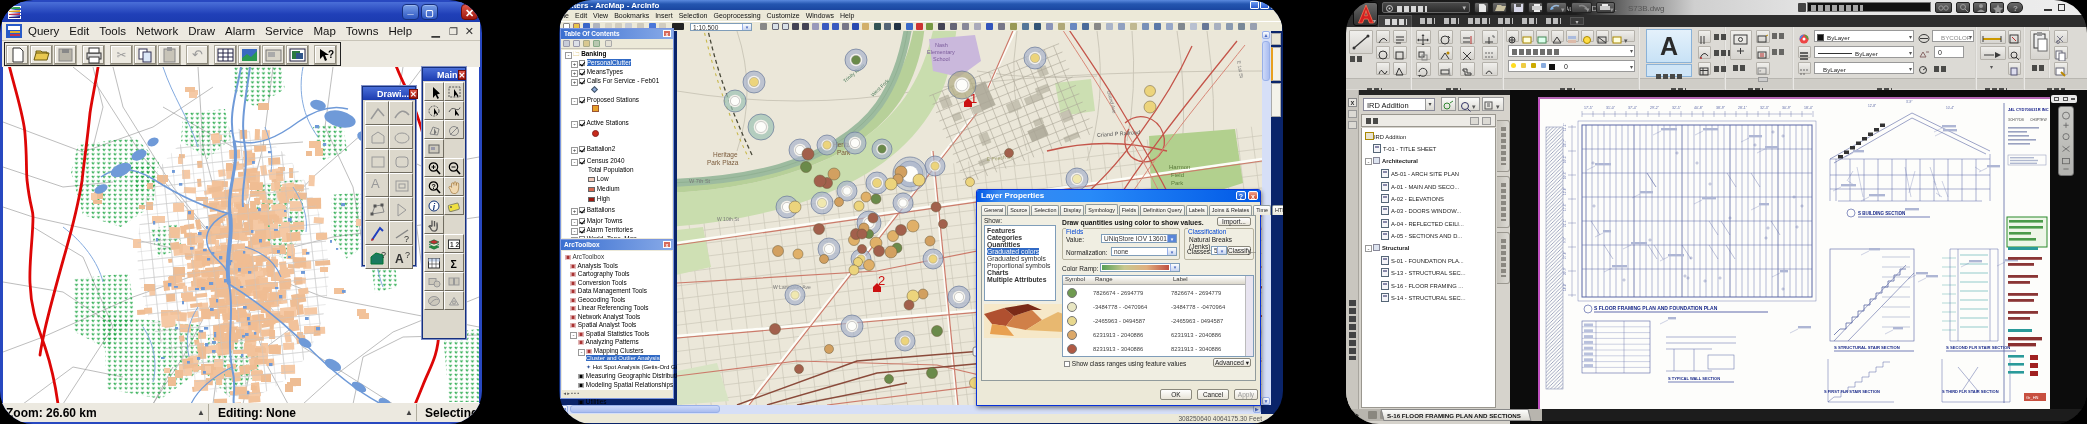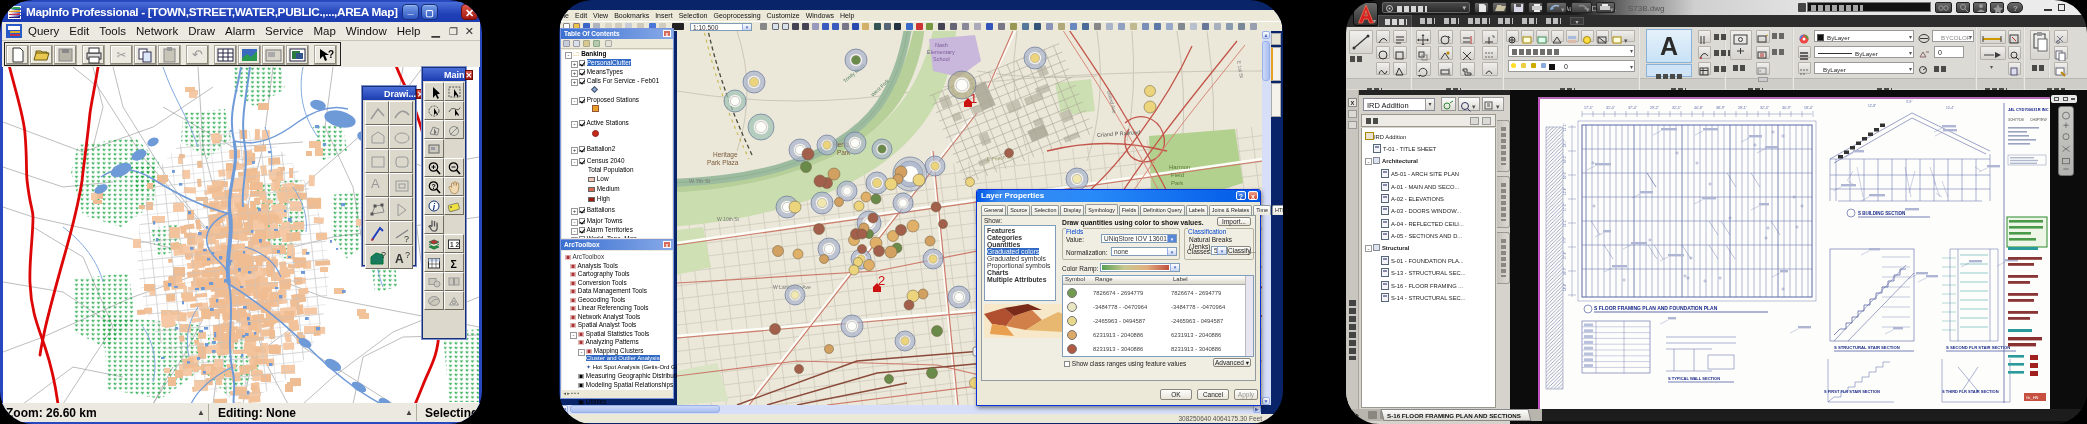"MapInfo Professional -" div.ttl { html: <div>MapInfo Professional - [TOWN,STREET,WATER,PUBLIC.,...,AREA Map]</div> -> none }
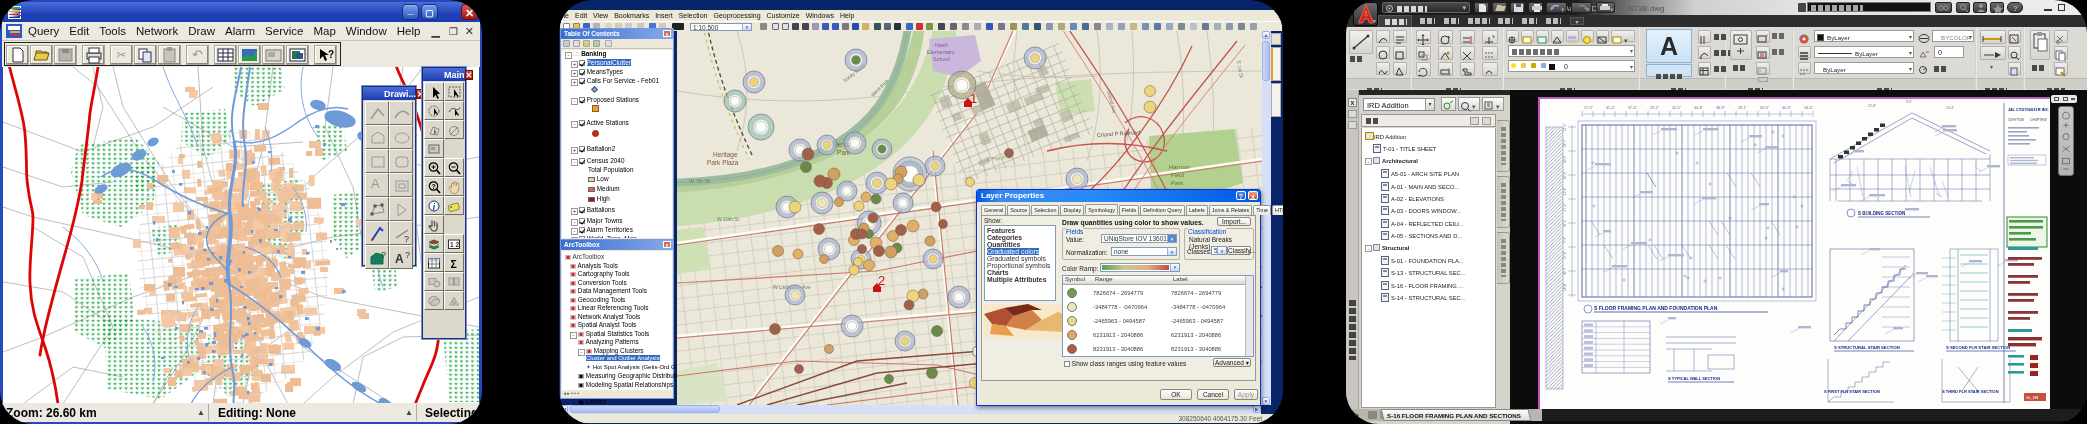"...ters - ArcMap - ArcInfo" div.xptb { html: none -> <div> <span>...ters - ArcMap - ArcInfo</span> <span></span> <span></span> <span>x</span> </div> }
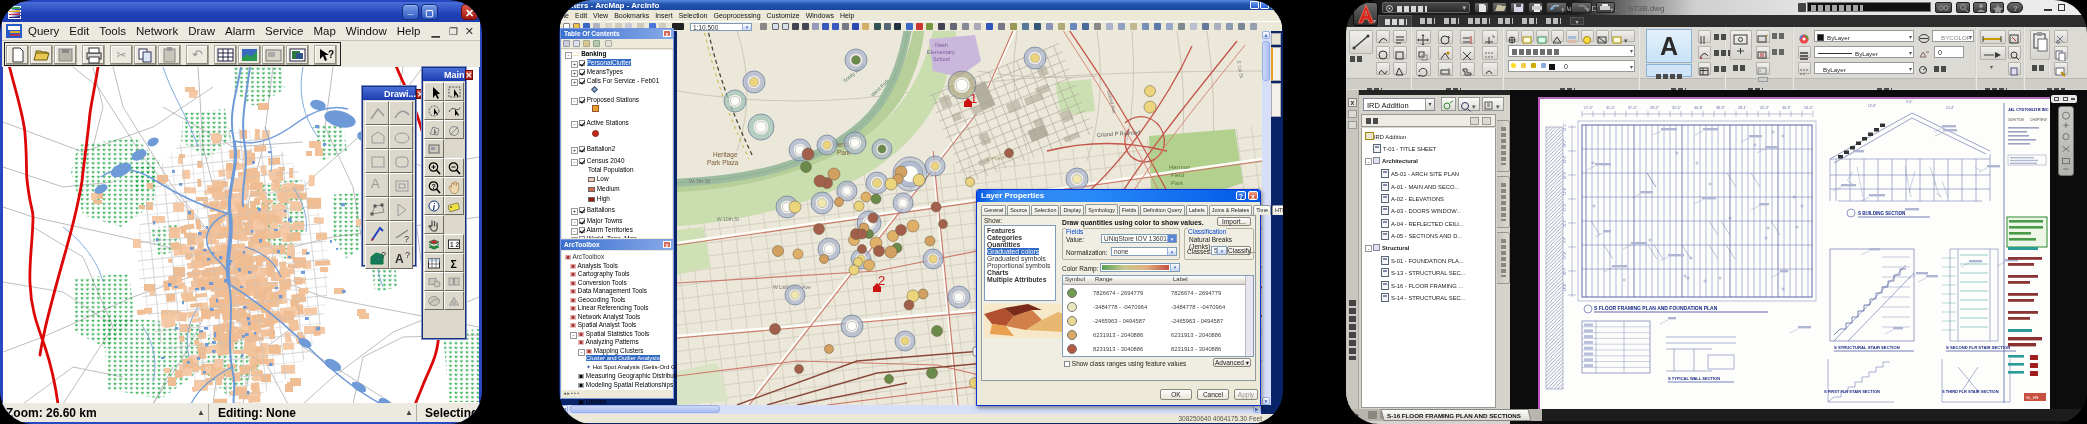"Window" span.m { text: Window -> Towns }
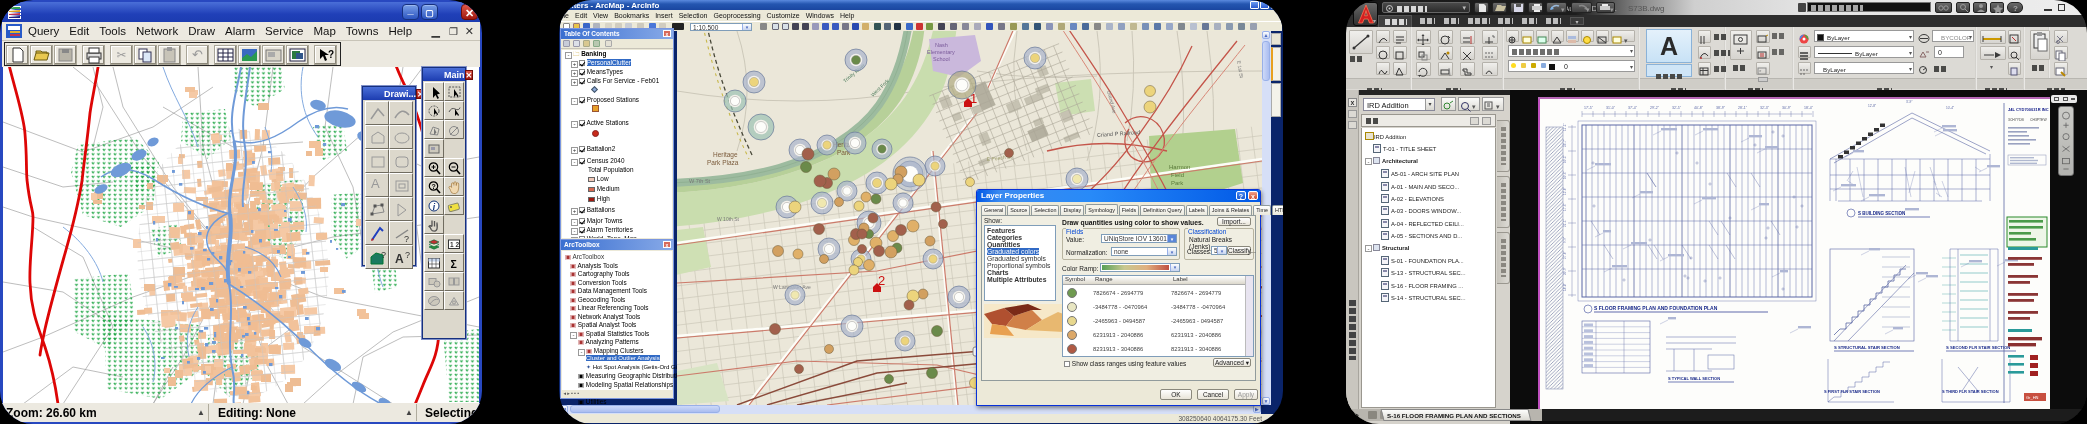"Main" .ftb .cap { padding-left: 21px -> 14px }
